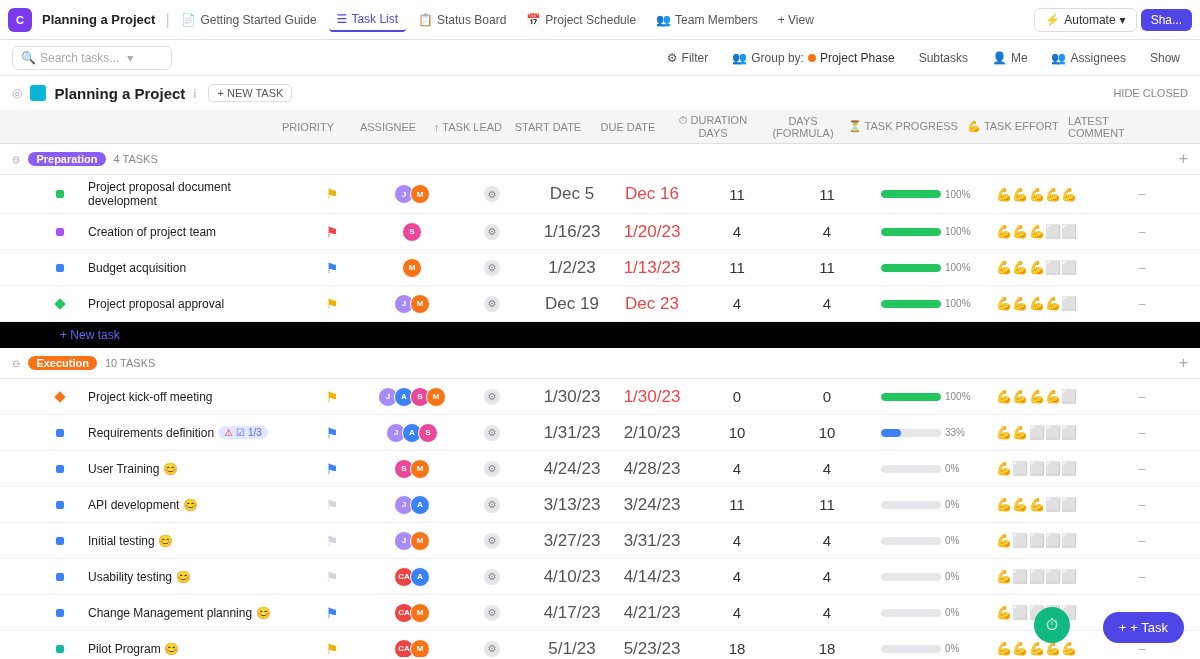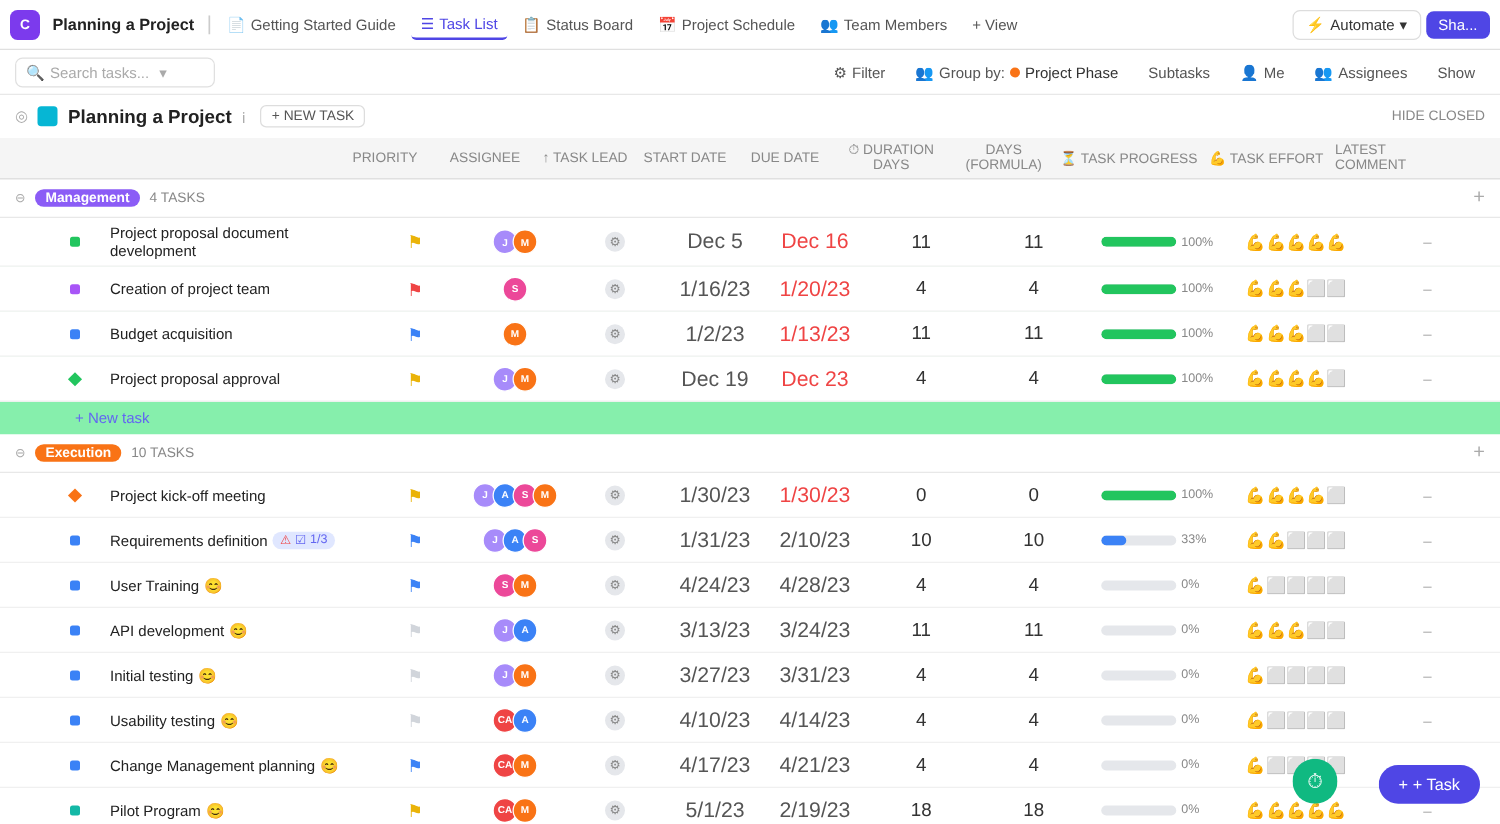"PRIORITY" .main-content { background: #86efac -> #000000 }
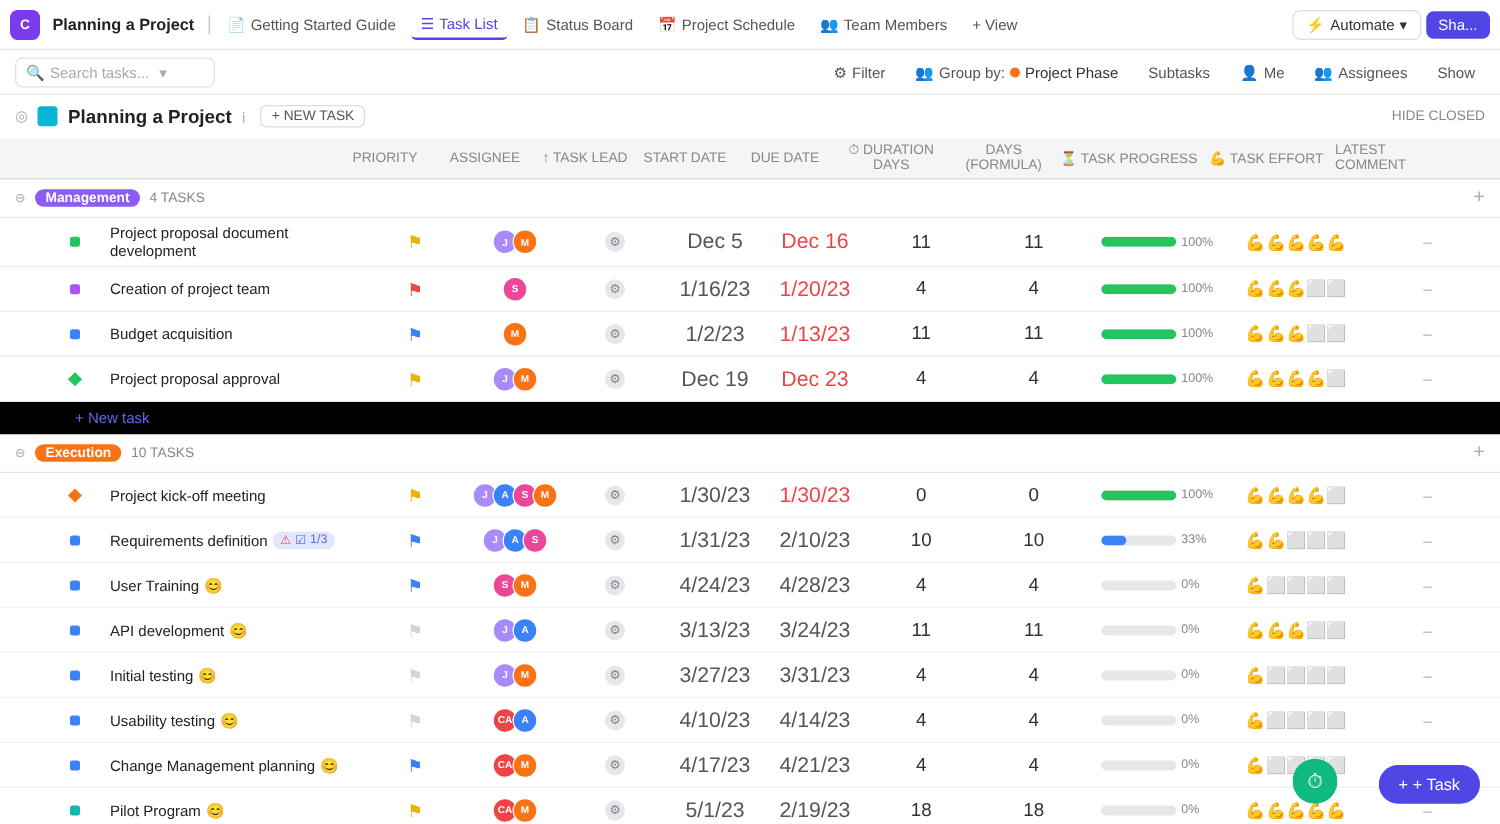"Management" span.section-badge { text: Management -> Preparation }
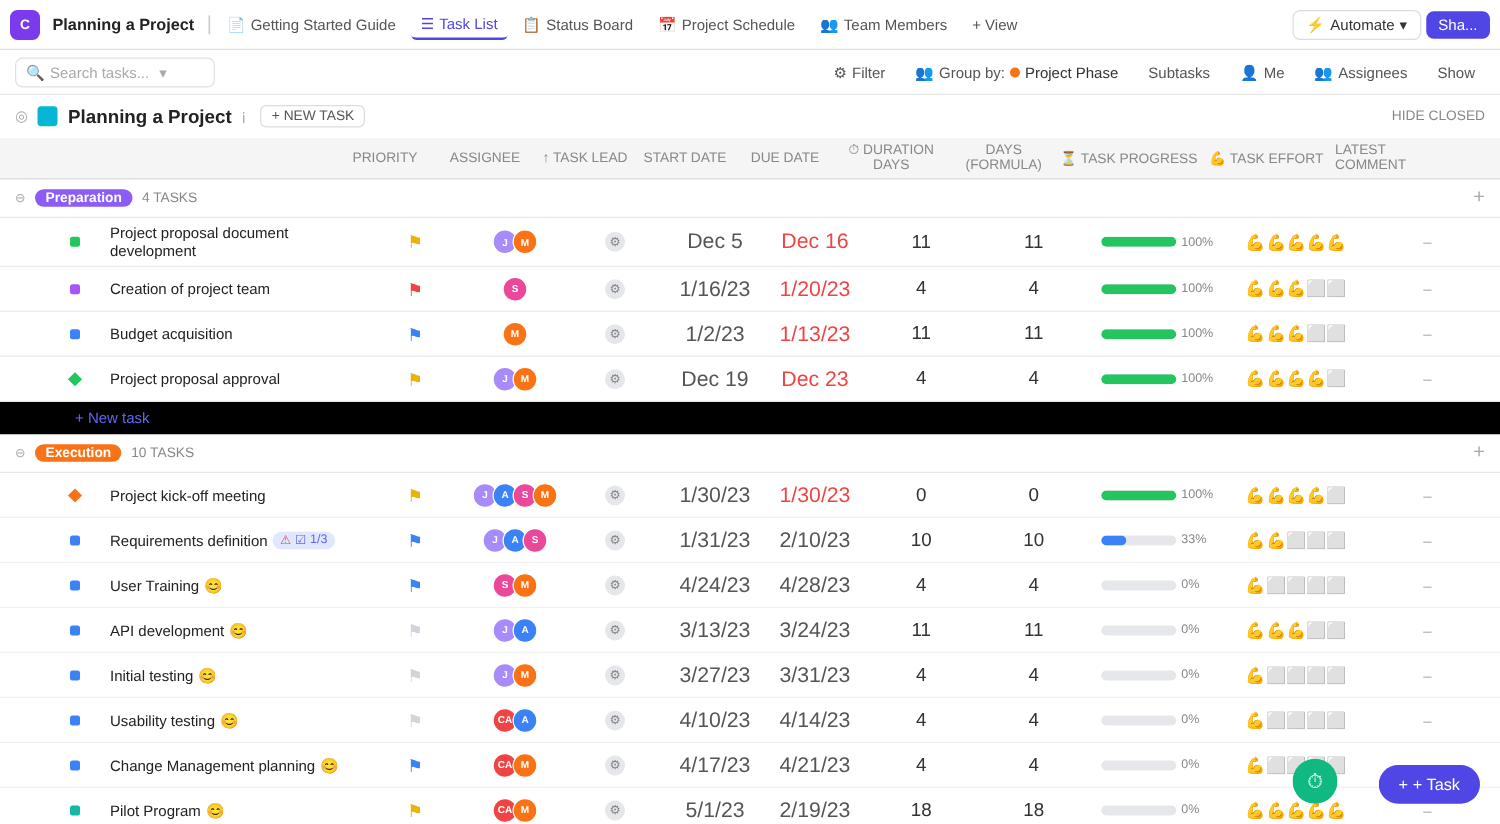"2/19/23" div.col-date { text: 2/19/23 -> 5/23/23 }
